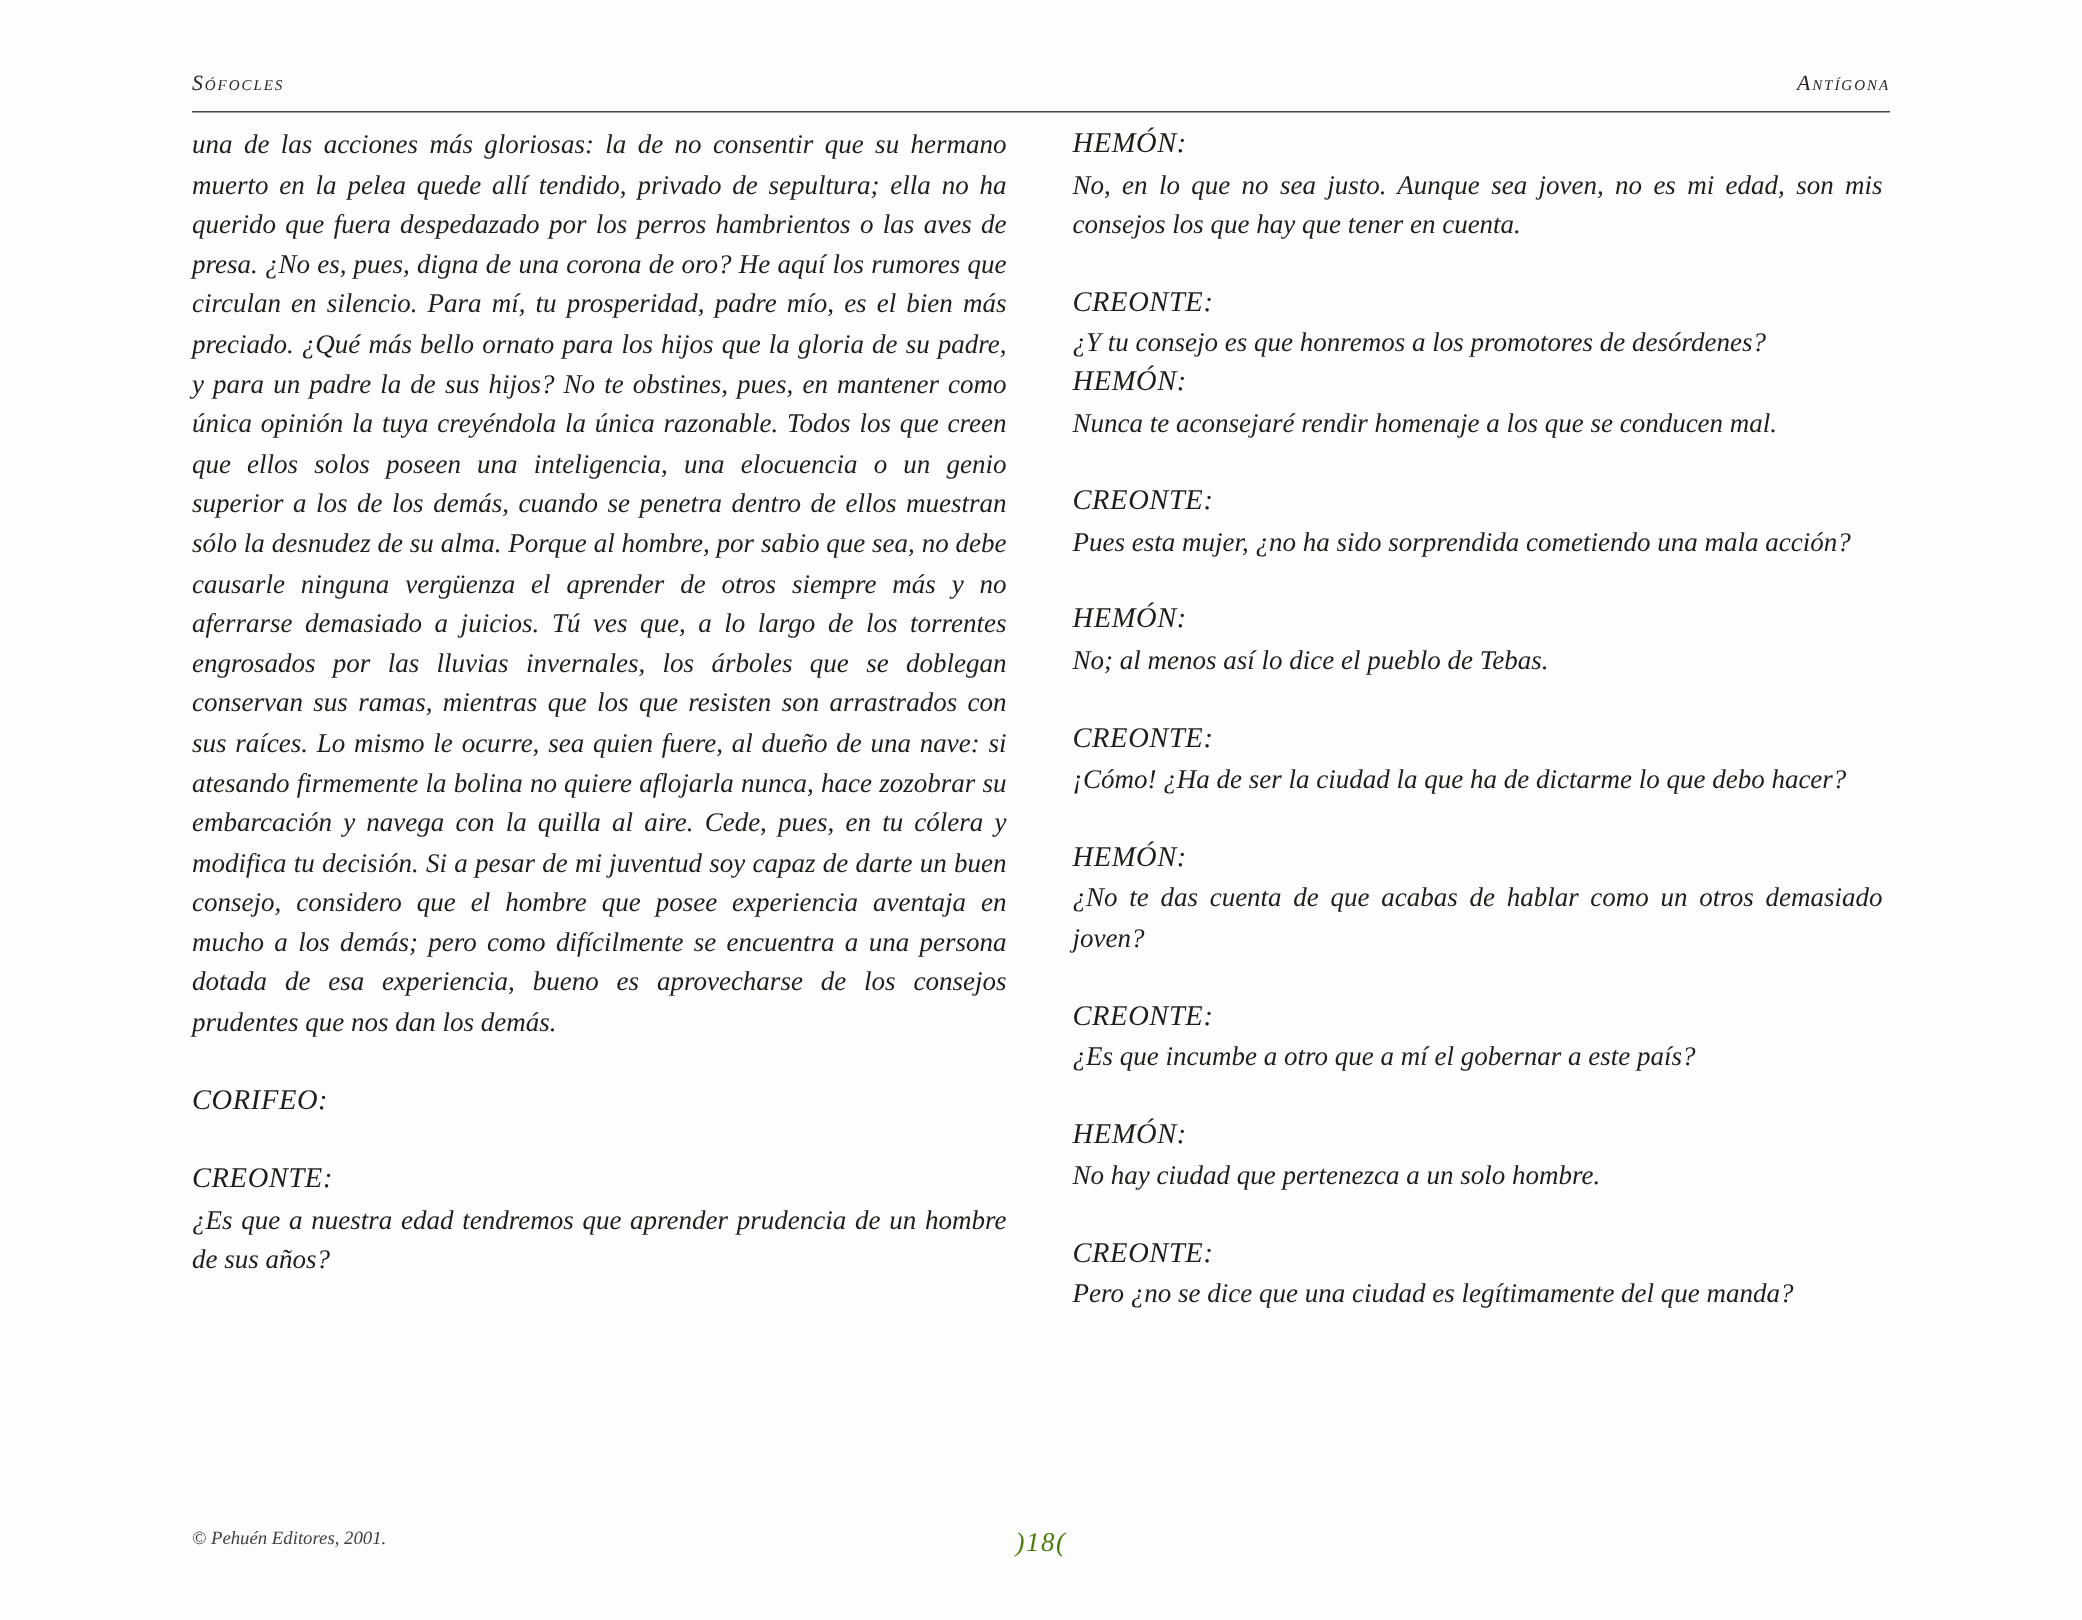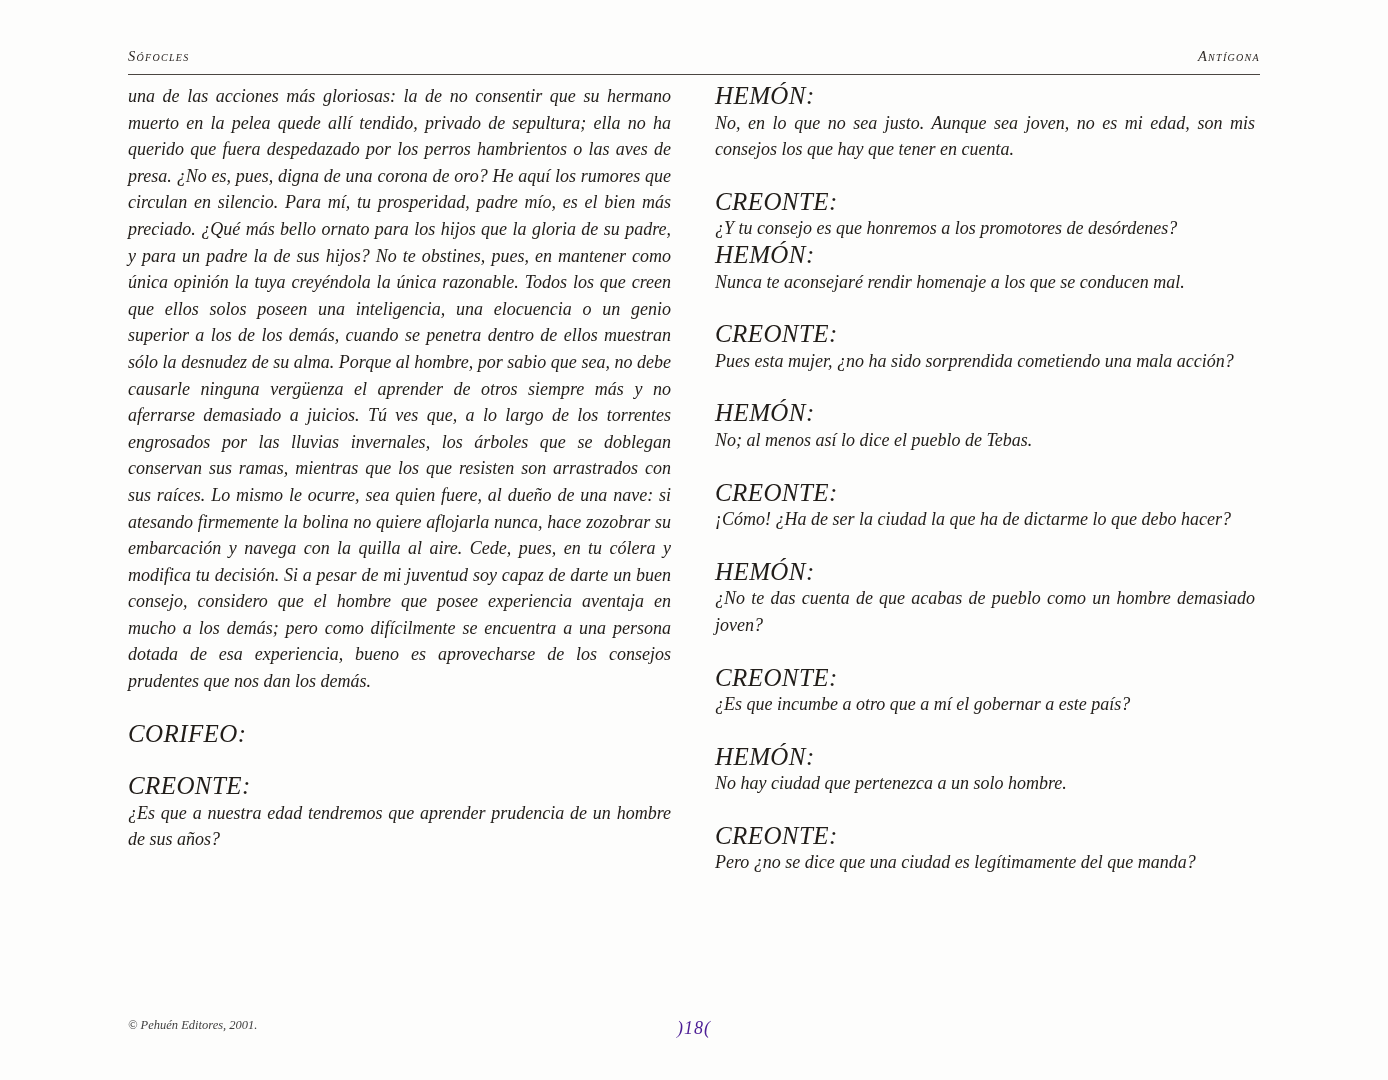"HEMÓN:" .speaker { font-size: 25px -> 19px }
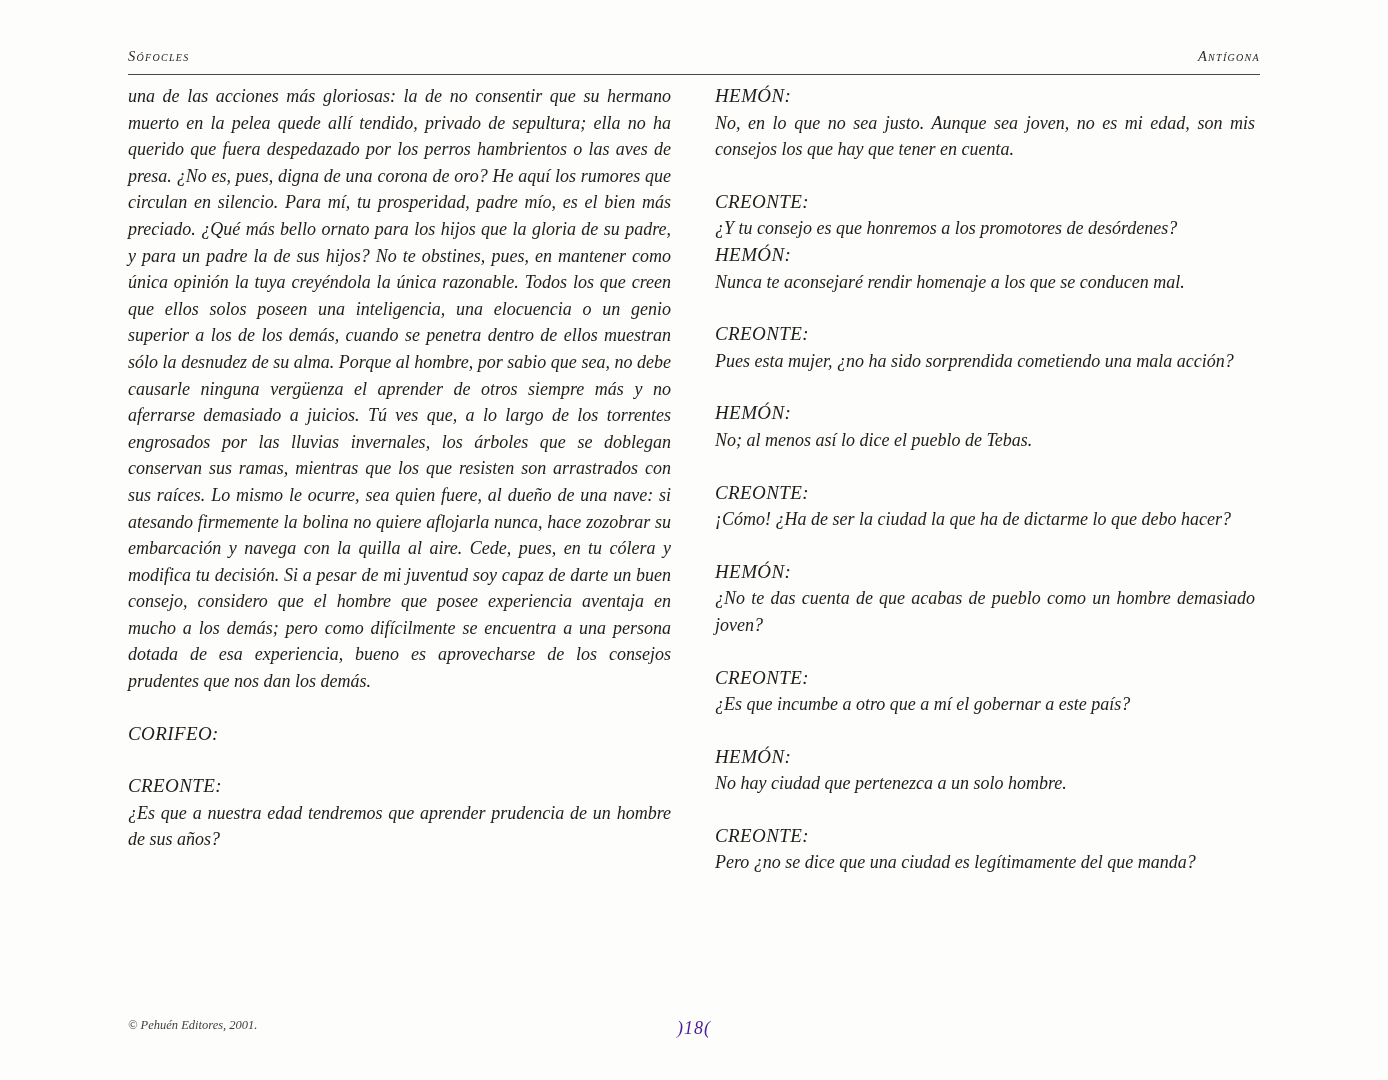"¿No te das cuenta de" p.body-text { text: pueblo como un hombre -> hablar como un otros }
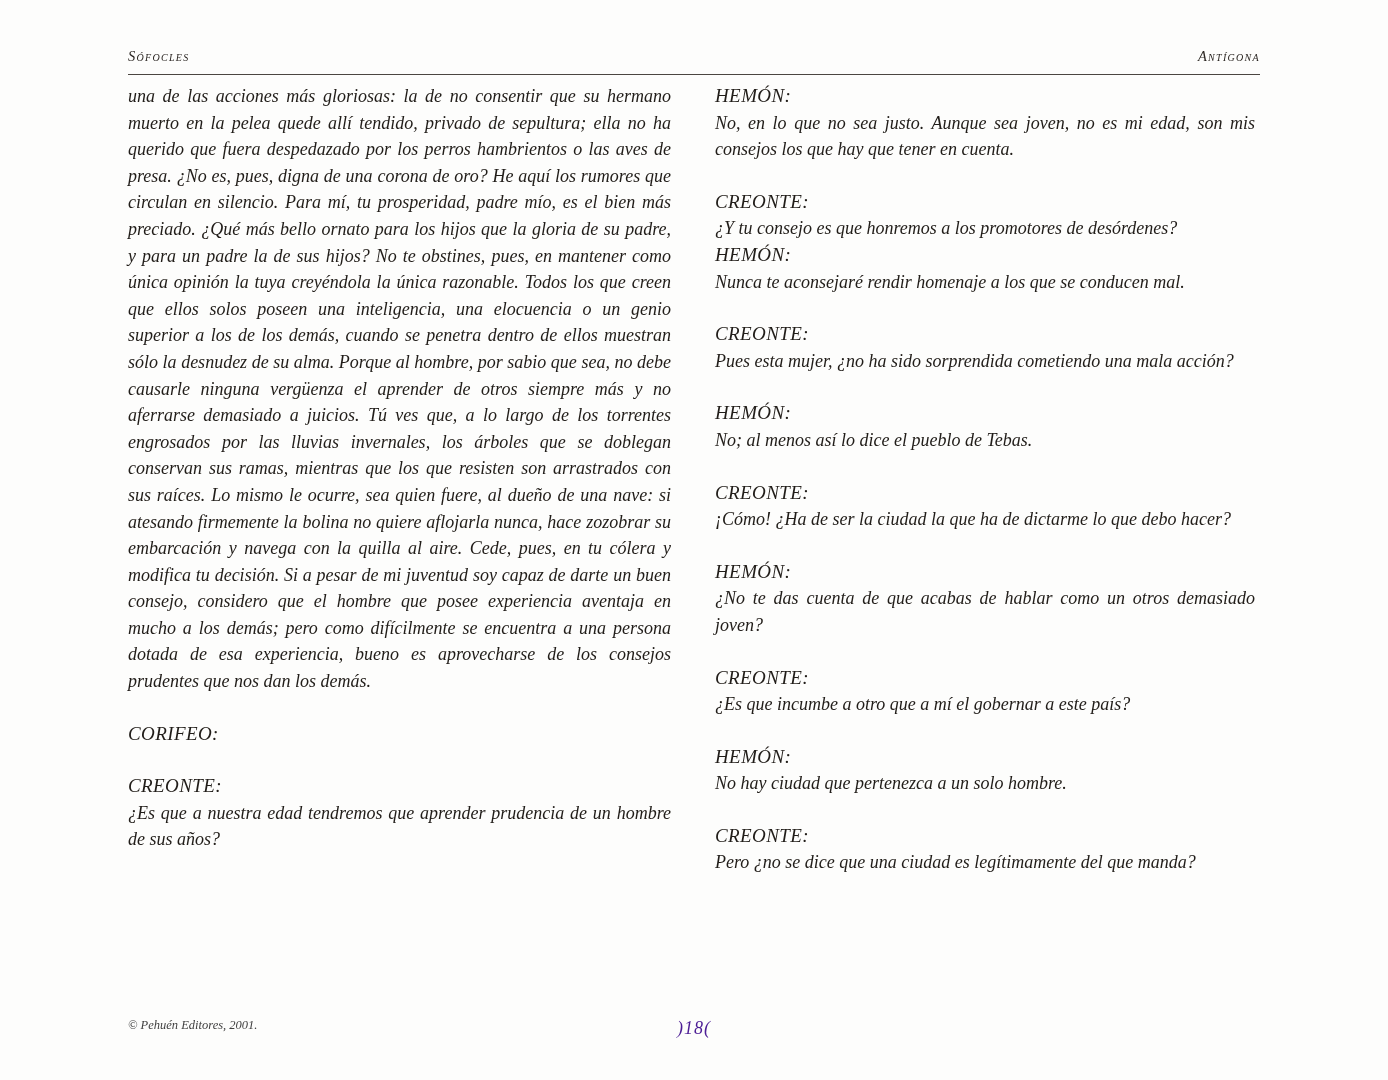")18(" .page-number { color: #4c1d95 -> #4d7c0f }
